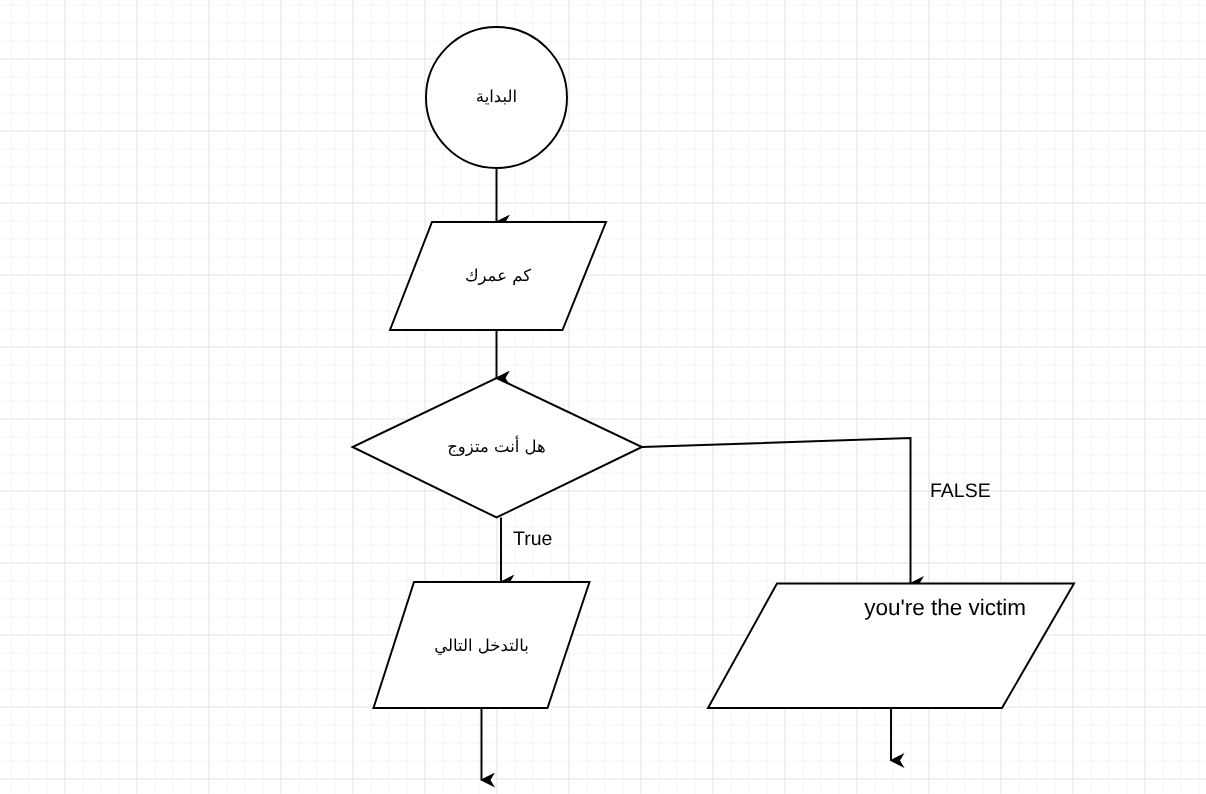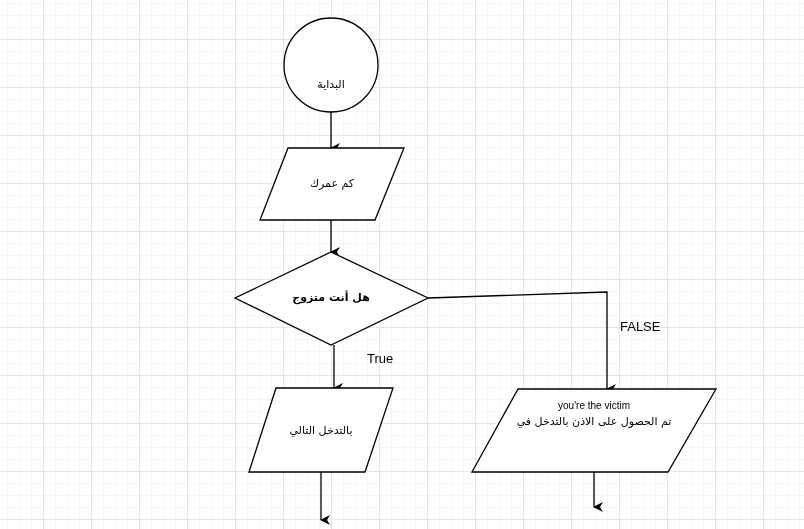"البداية" div.label { margin-top: 20px -> none }
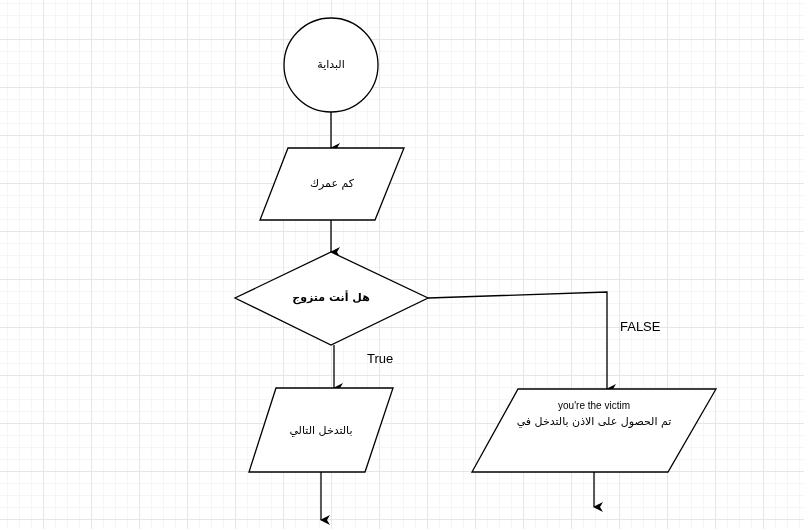"هل أنت متزوج" div.label { font-weight: bold -> none }
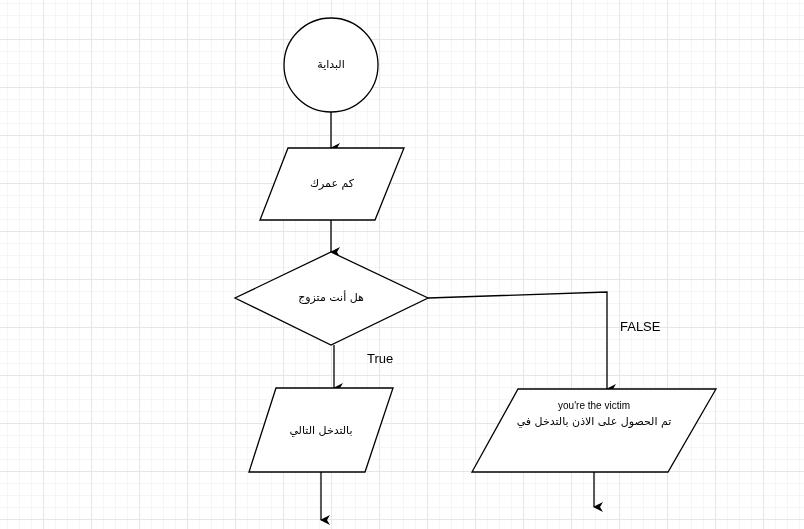"True" div.edge-label { margin-left: 25px -> none }
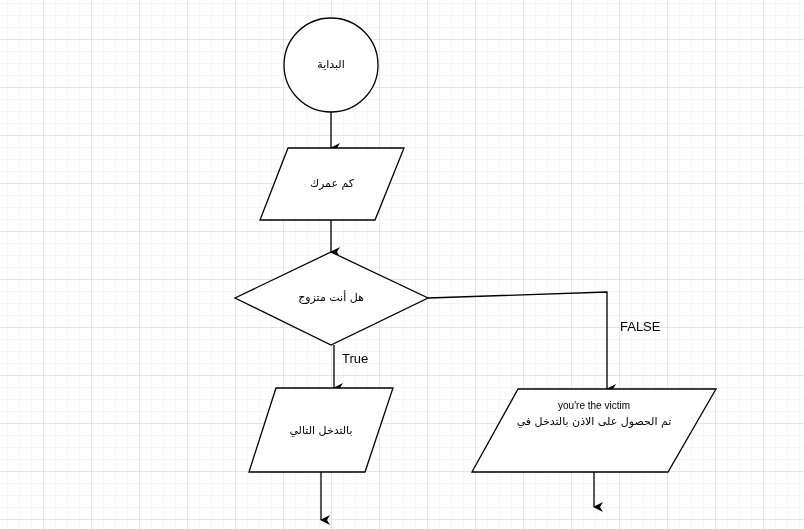"you're the victim" .latin { font-size: 10px -> 15px; text-align: none -> right }
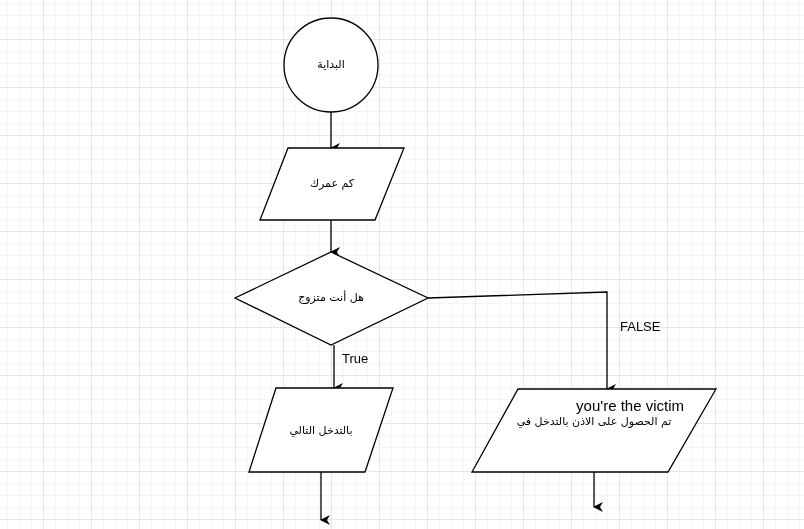"تم الحصول على الاذن بالتدخل" div { html: <div>تم الحصول على الاذن بالتدخل في</div> -> none }
